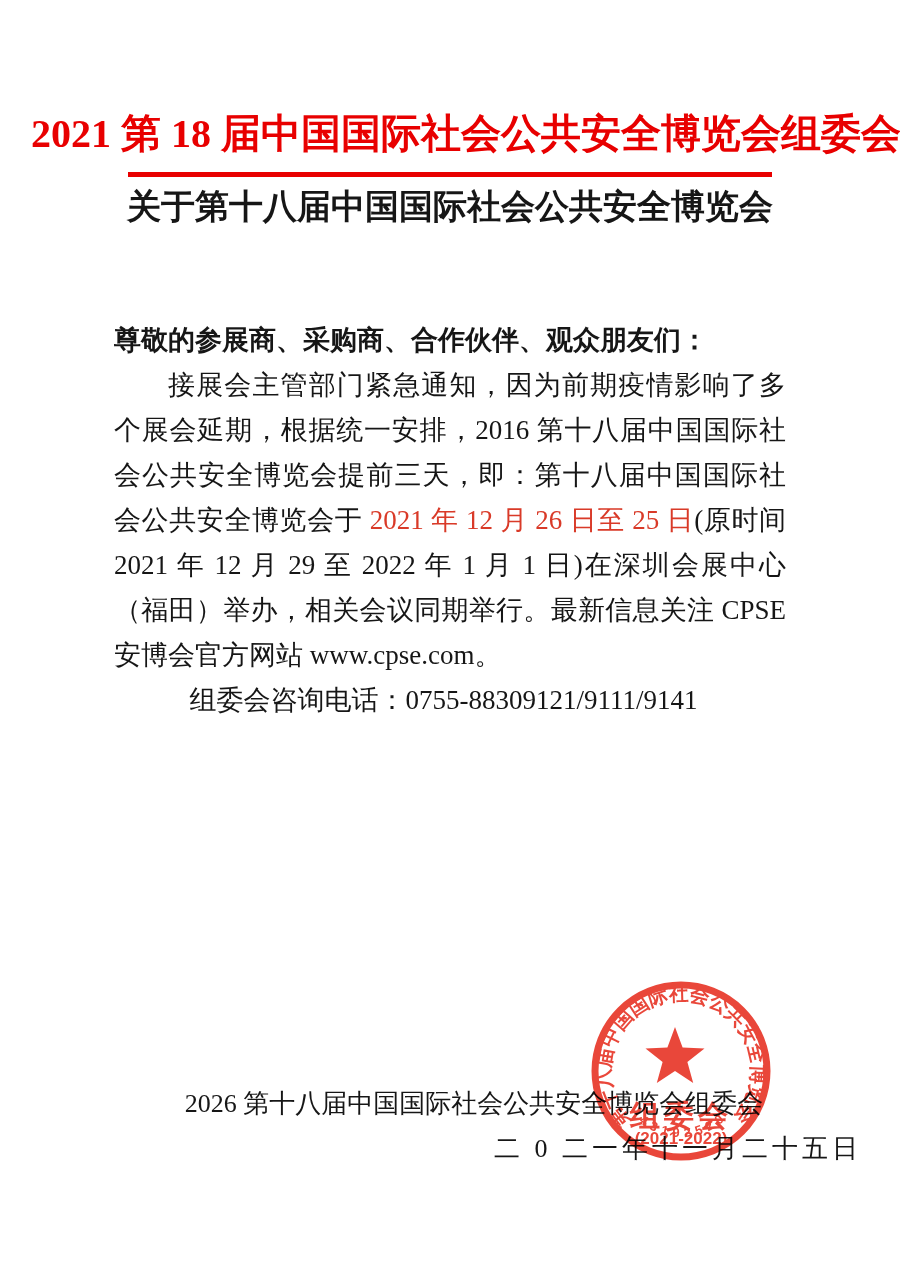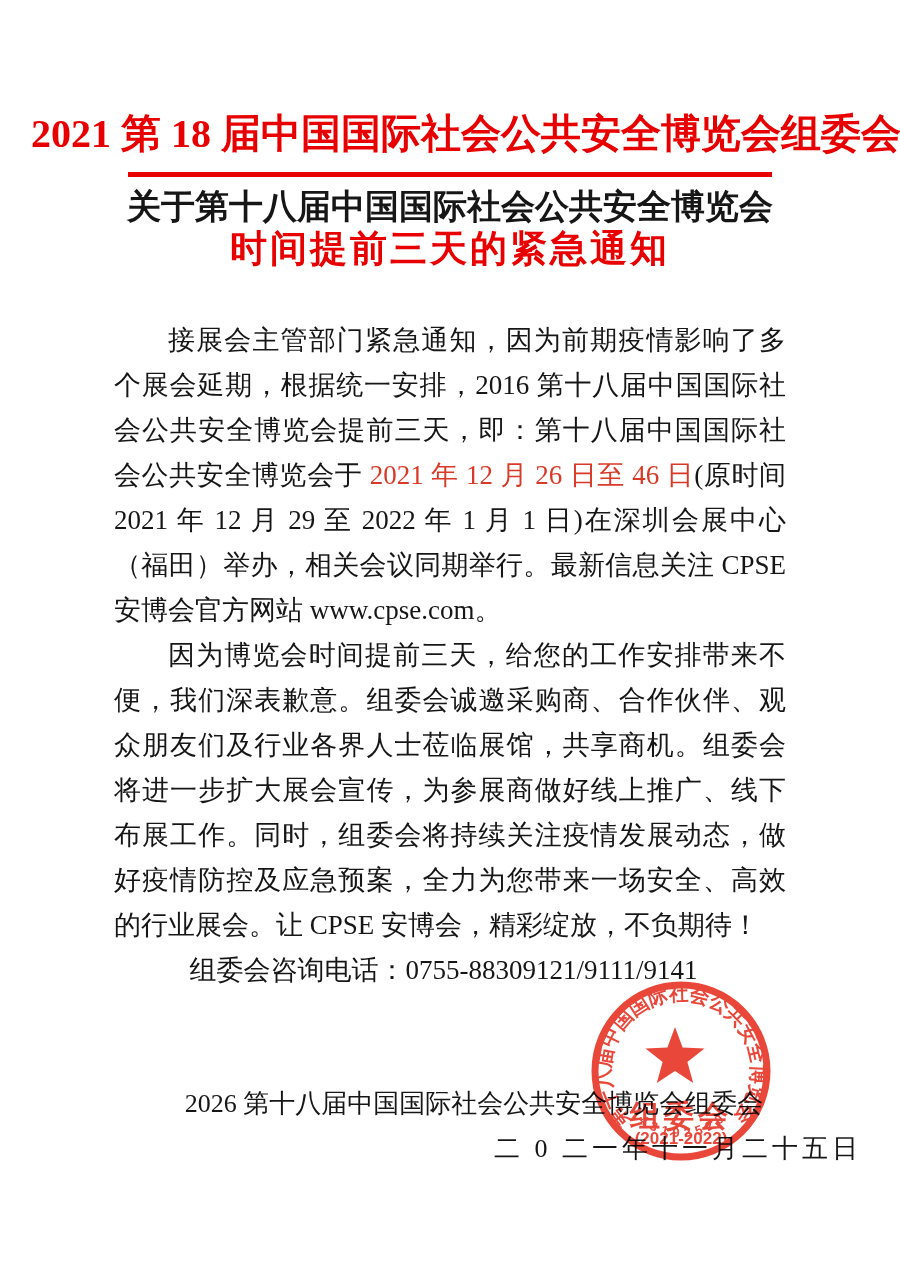"时间提前三天的紧急通知" div.notice-title { html: <div>时间提前三天的紧急通知</div> -> none }
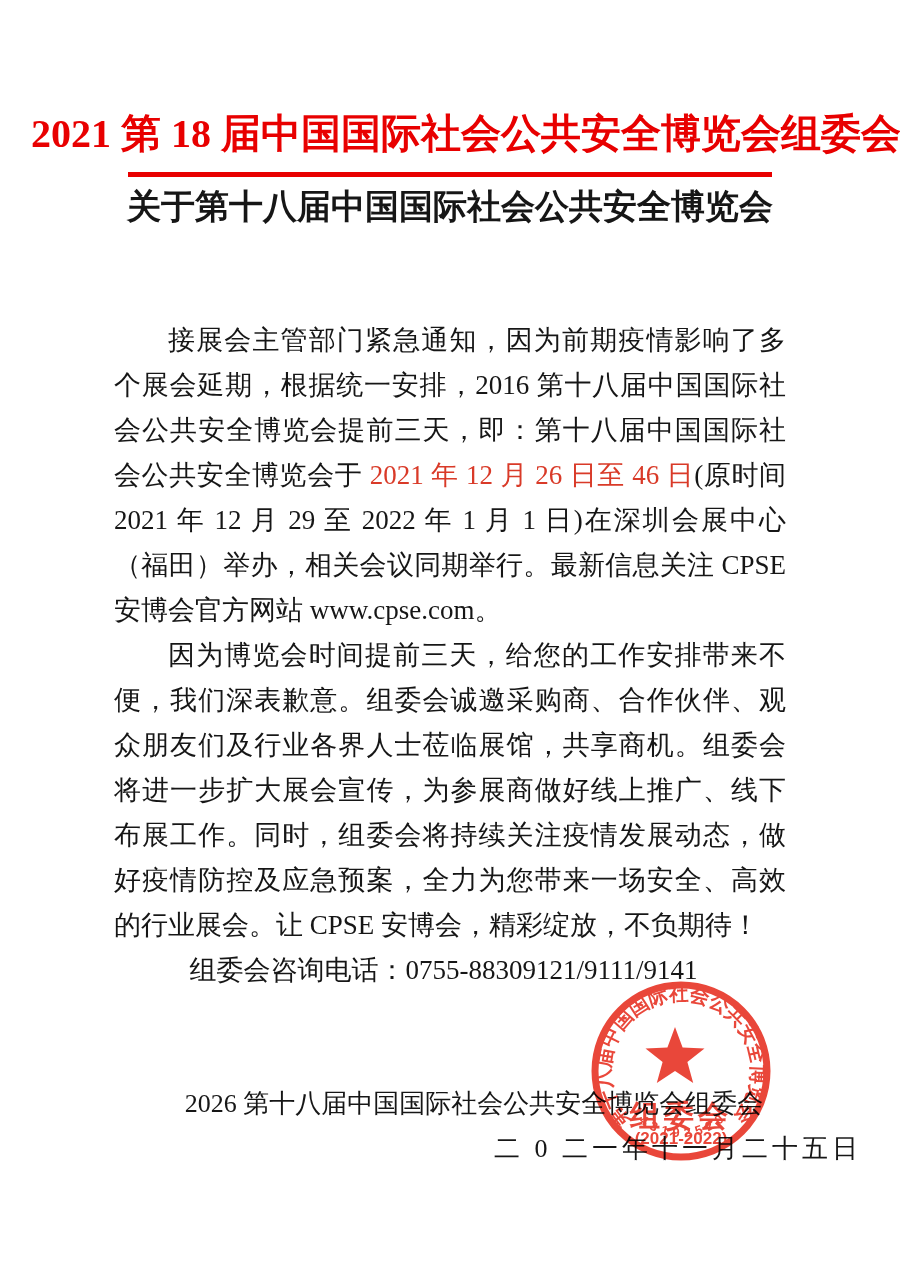"尊敬的参展商、采购商、合作伙伴、观众朋友们：" p.greeting { html: none -> <p>尊敬的参展商、采购商、合作伙伴、观众朋友们：</p> }
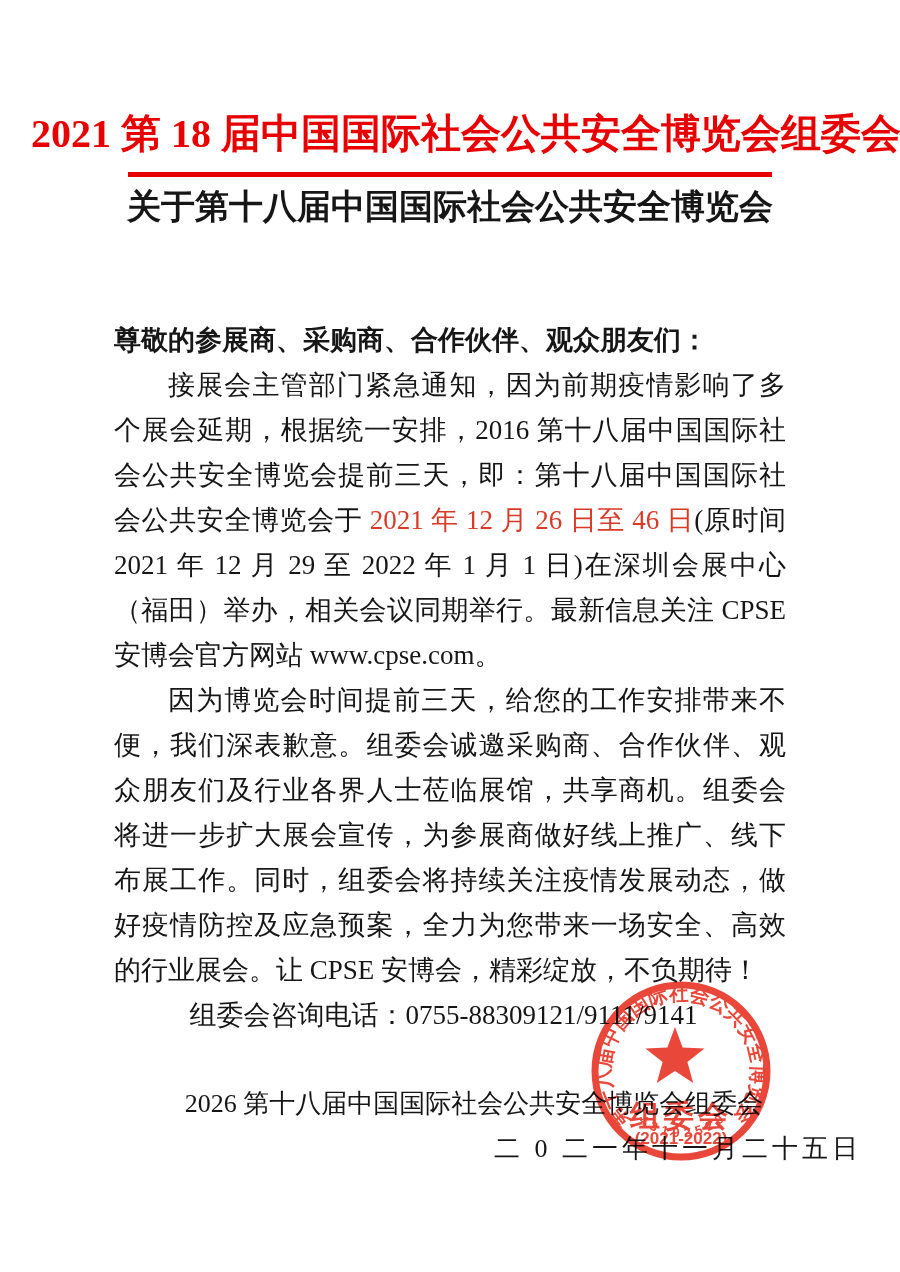"2021 年 12 月 26" span.red-date { text: 46 -> 25 }
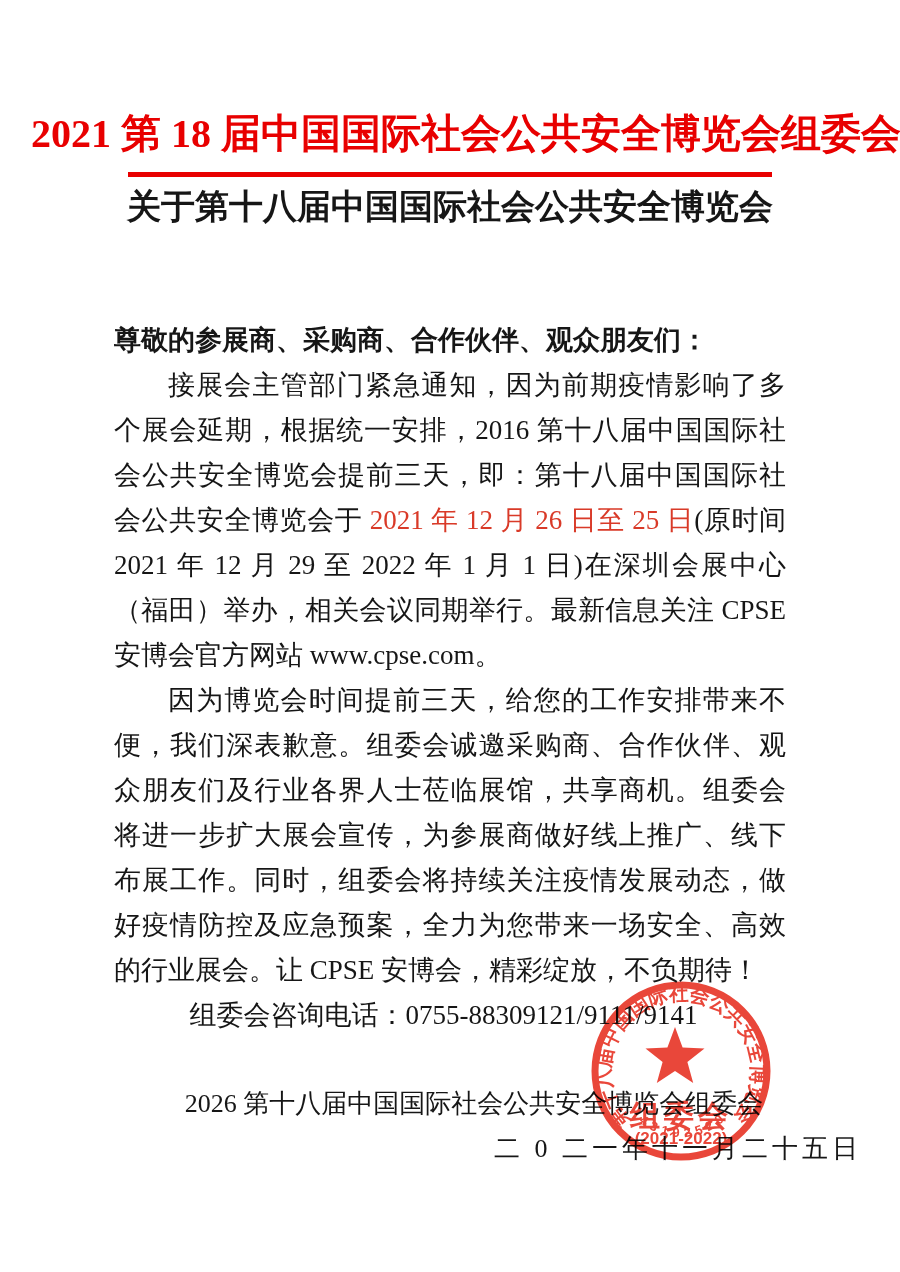"因为博览会时间提前三天，给您的工作安排带来不便，我们深表歉意。组委会诚邀采购商、" p.para { html: <p>因为博览会时间提前三天，给您的工作安排带来不便，我们深表歉意。组委会诚邀采购商、合作伙伴、观众朋友们及行业各界人士莅临展馆，共享商机。组委会将进一步扩大展会宣传，为参展商做好线上推广、线下布展工作。同时，组委会将持续关注疫情发展动态，做好疫情防控及应急预案，全力为您带来一场安全、高效的行业展会。让 CPSE 安博会，精彩绽放，不负期待！</p> -> none }
